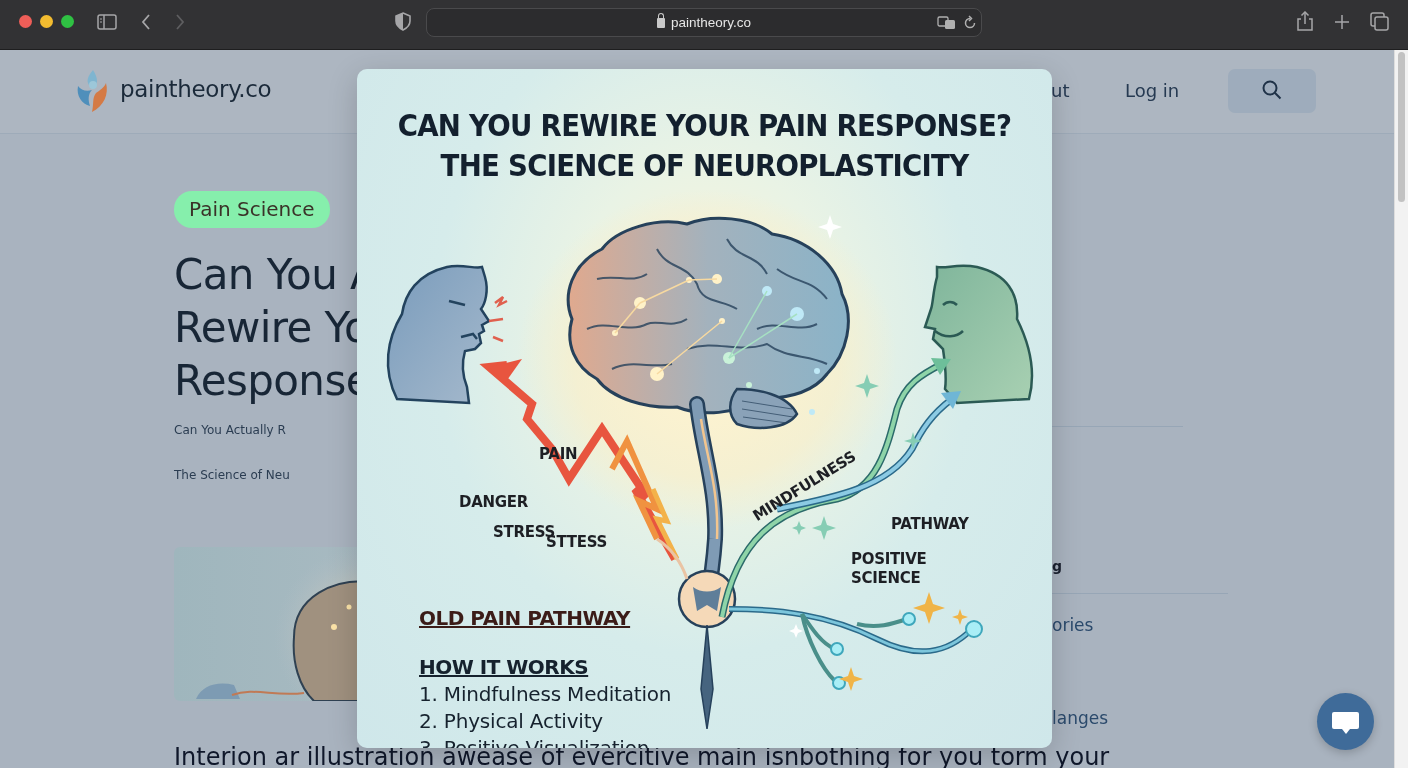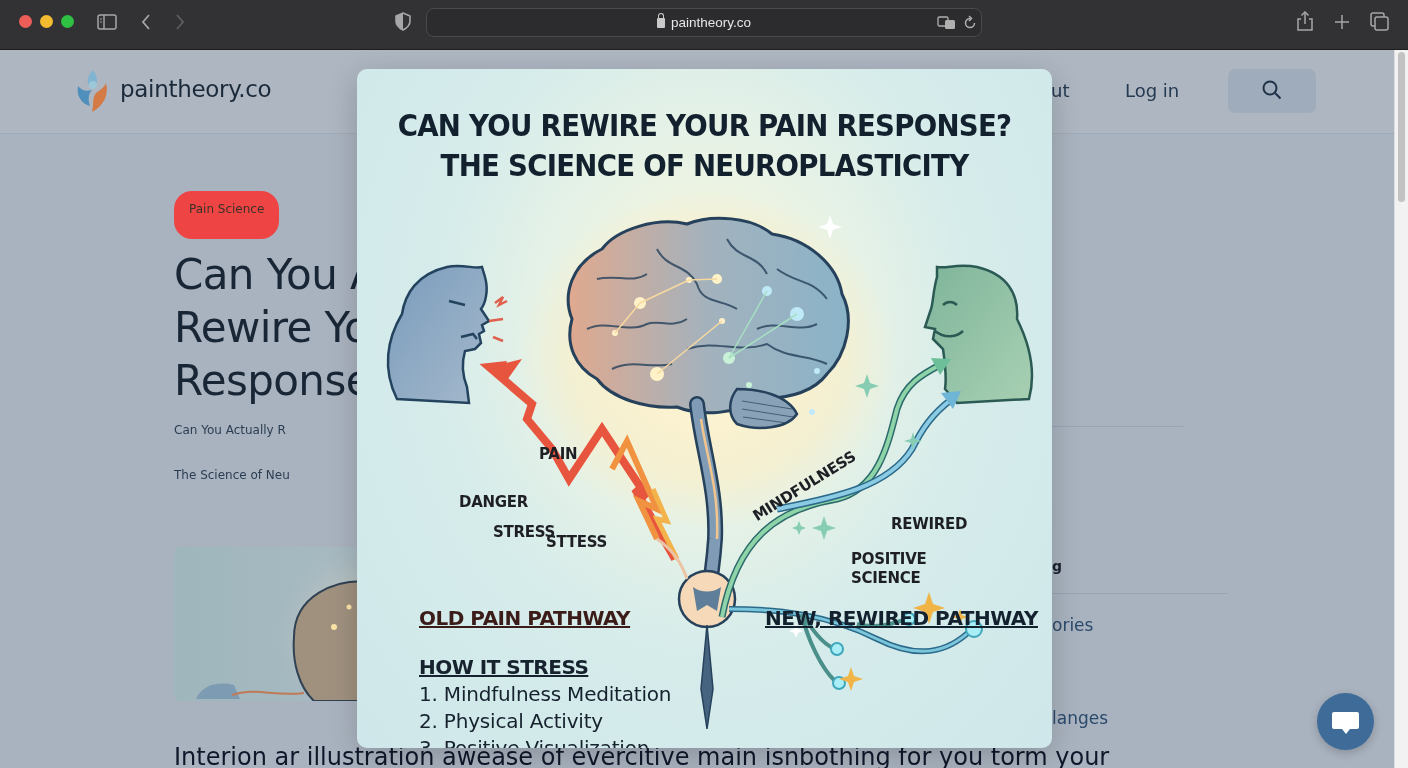"Pain Science" .tag { background: #ef4444 -> #86efac; font-size: 12px -> 20px; height: 48px -> 37px }
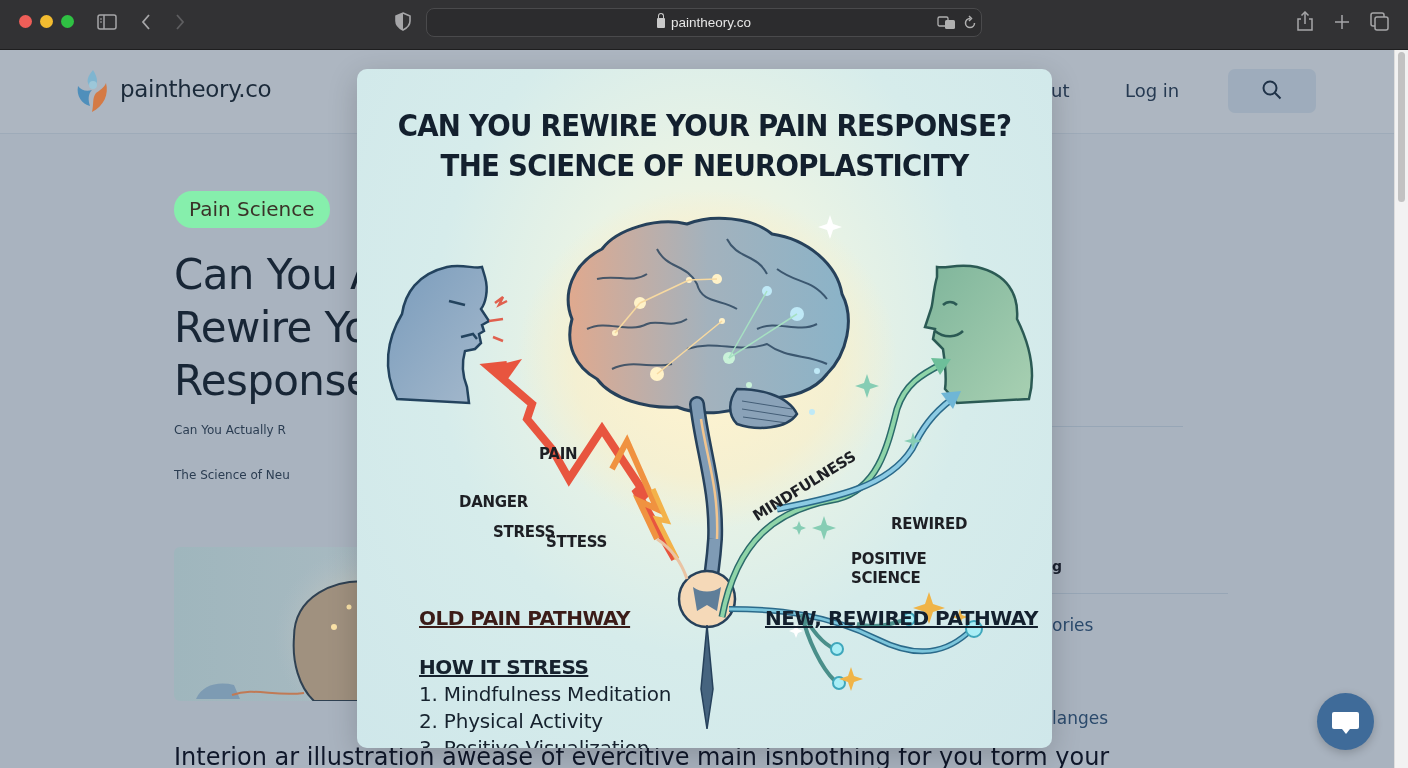"REWIRED" div.il-label { text: REWIRED -> PATHWAY }
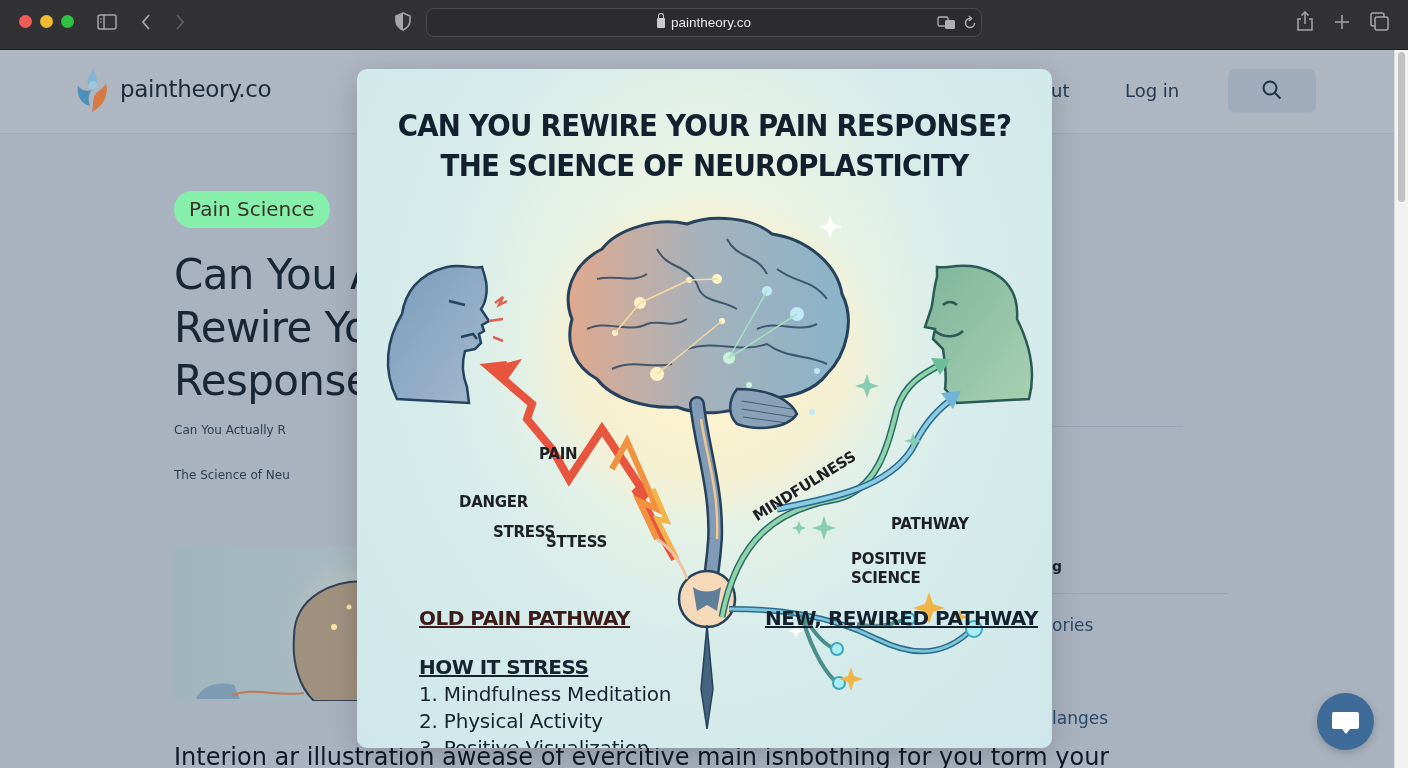"NEW, REWIRED PATHWAY" div.section-label { html: <div>NEW, REWIRED PATHWAY</div> -> none }
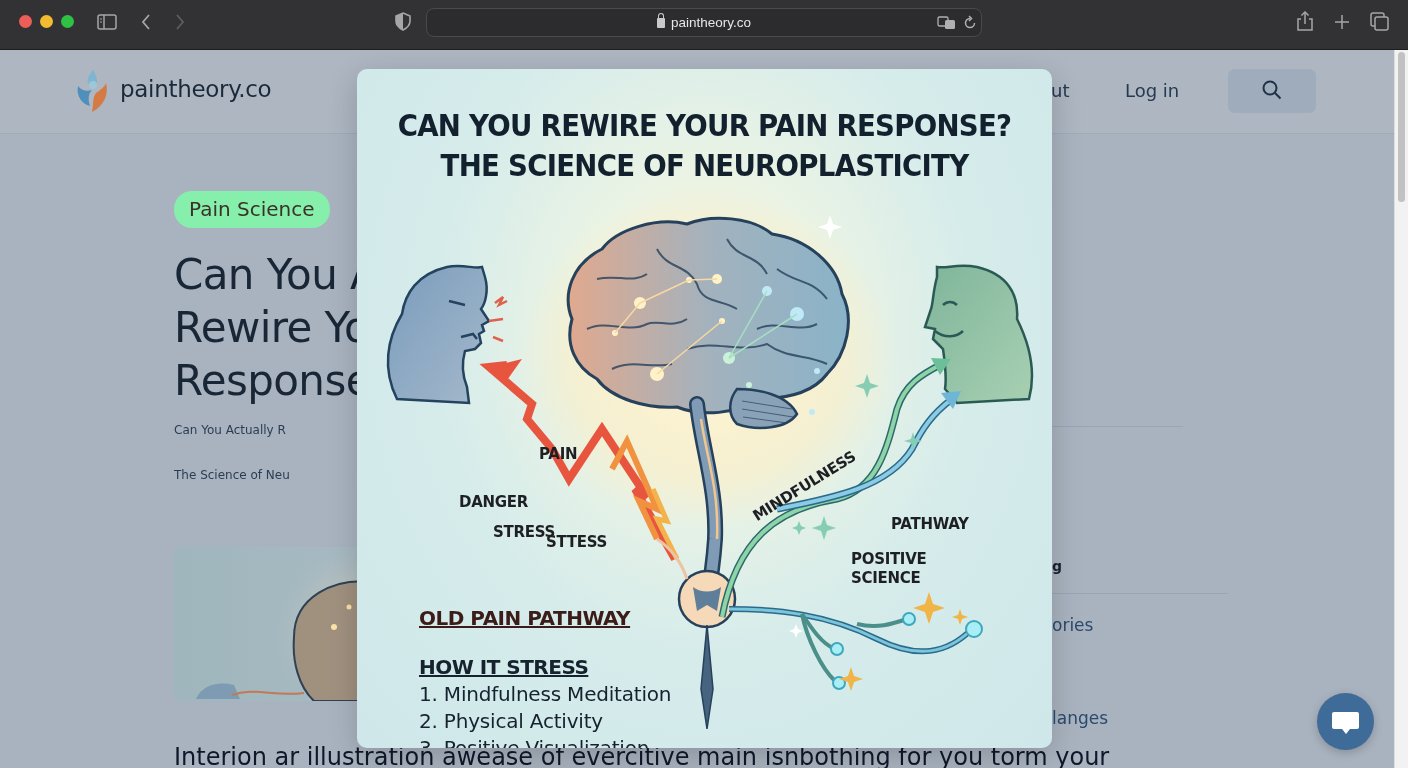"HOW IT STRESS" div.section-label { text: STRESS -> WORKS }
